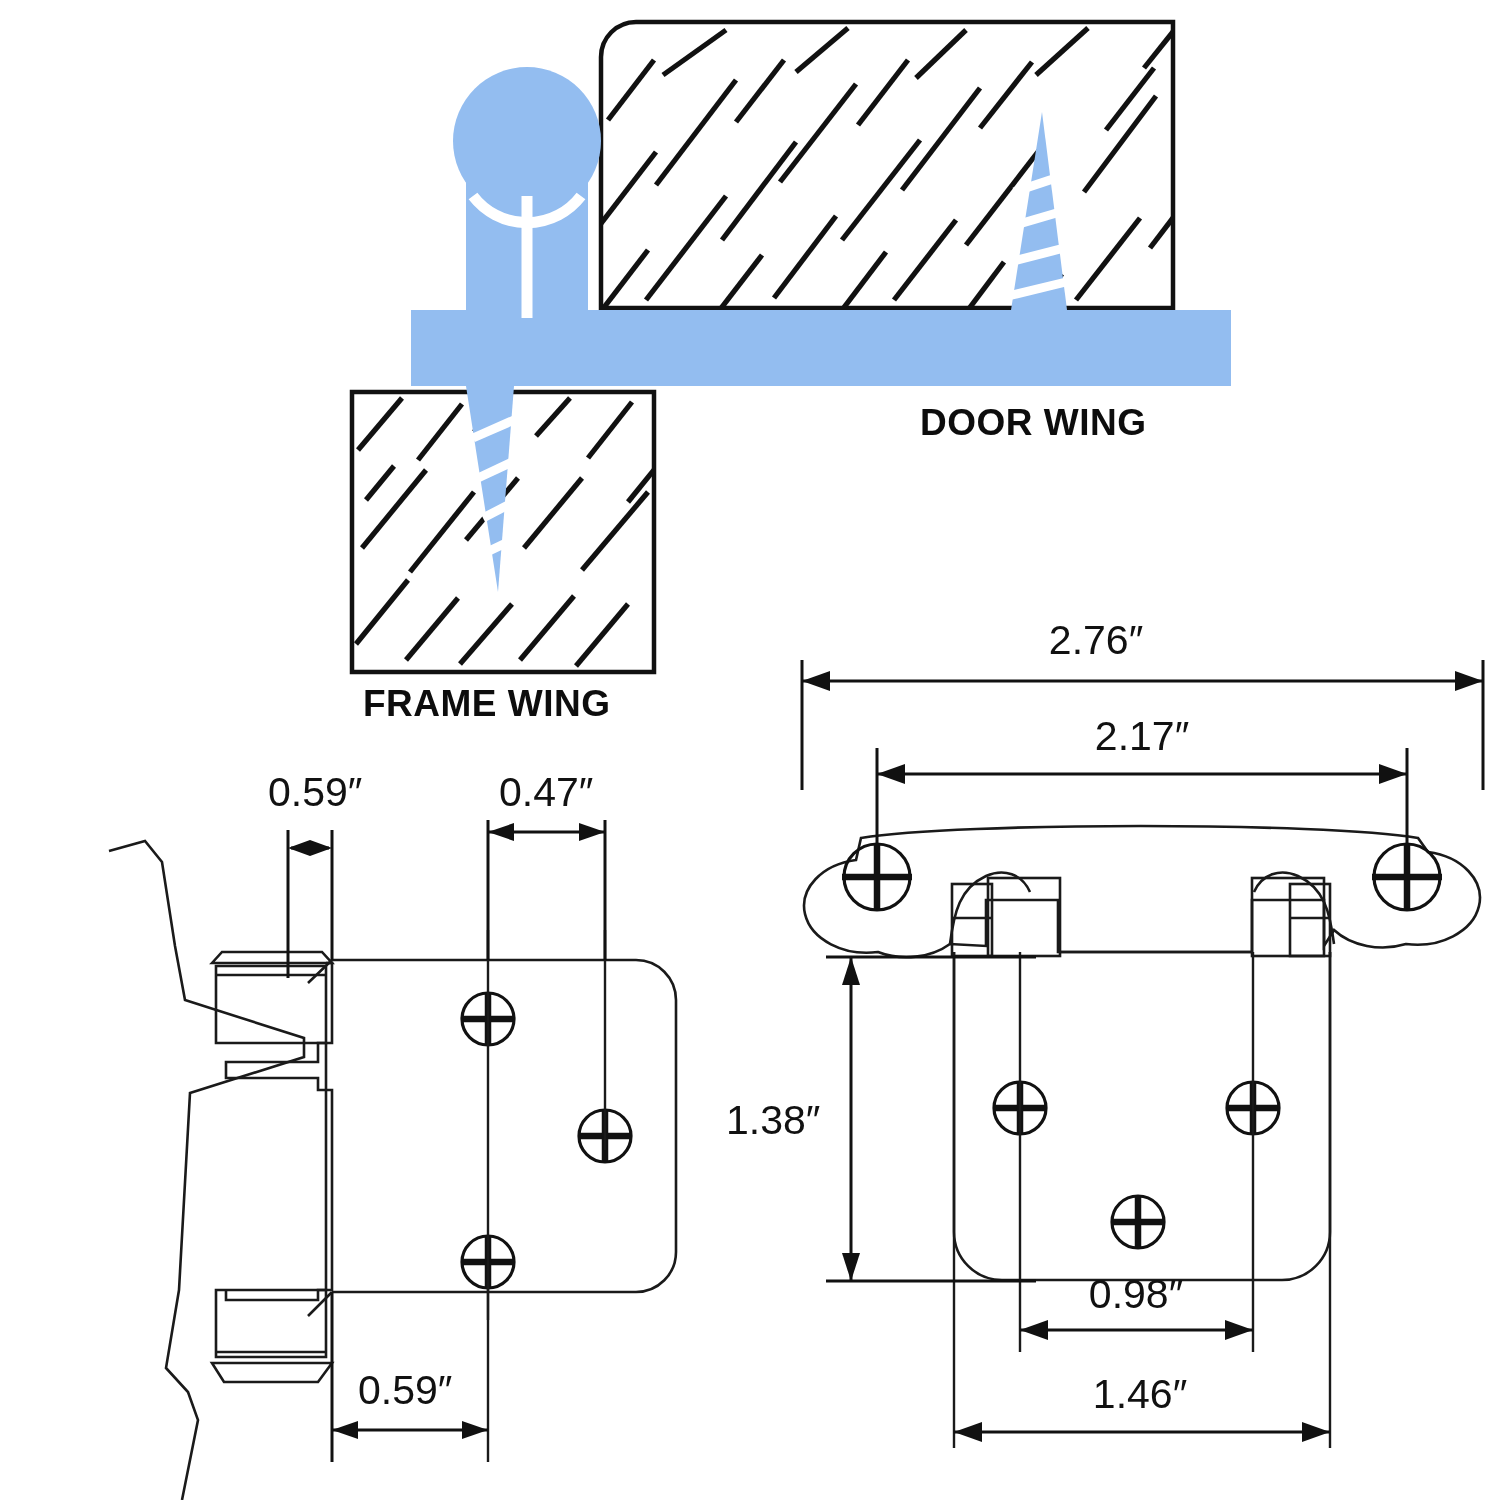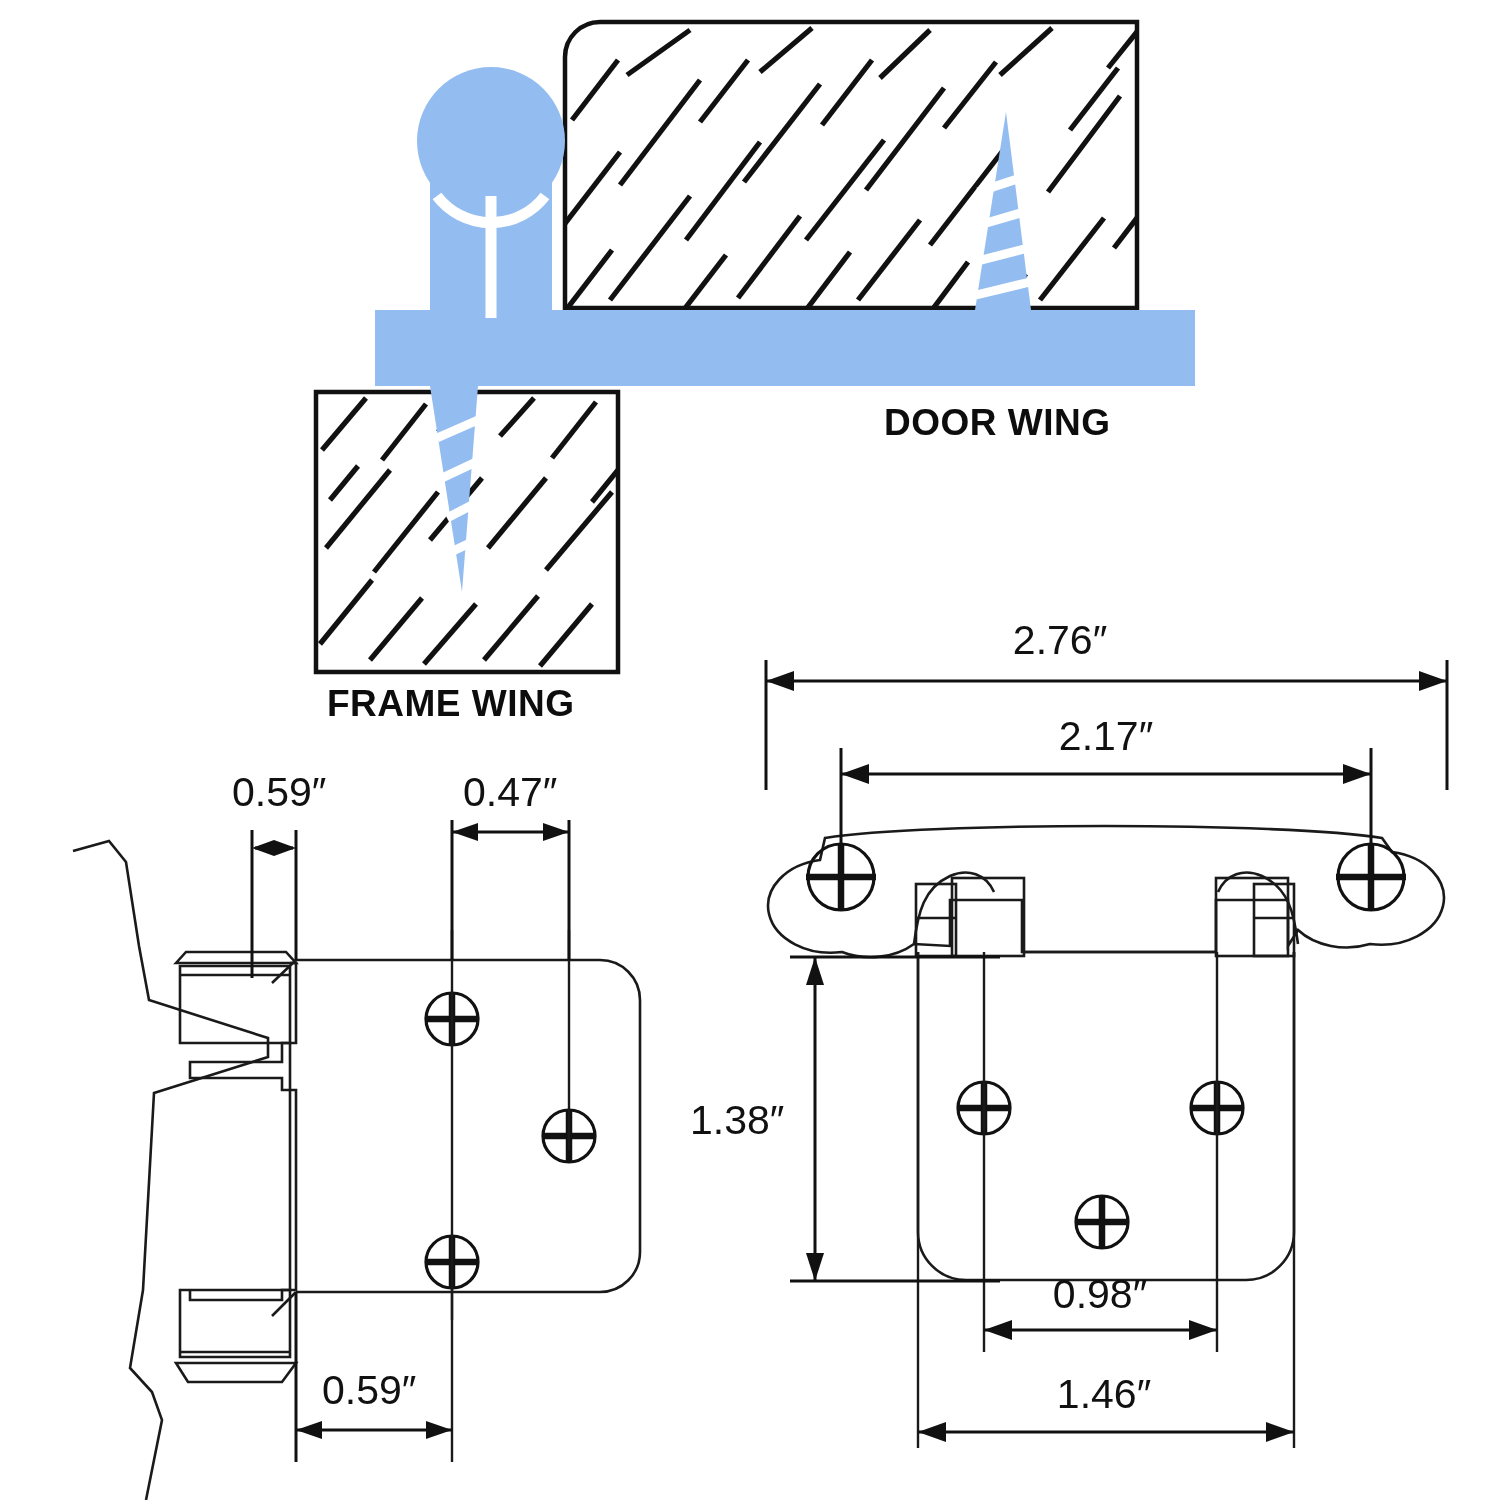"DOOR WING" #stage { margin-left: none -> 36px }
